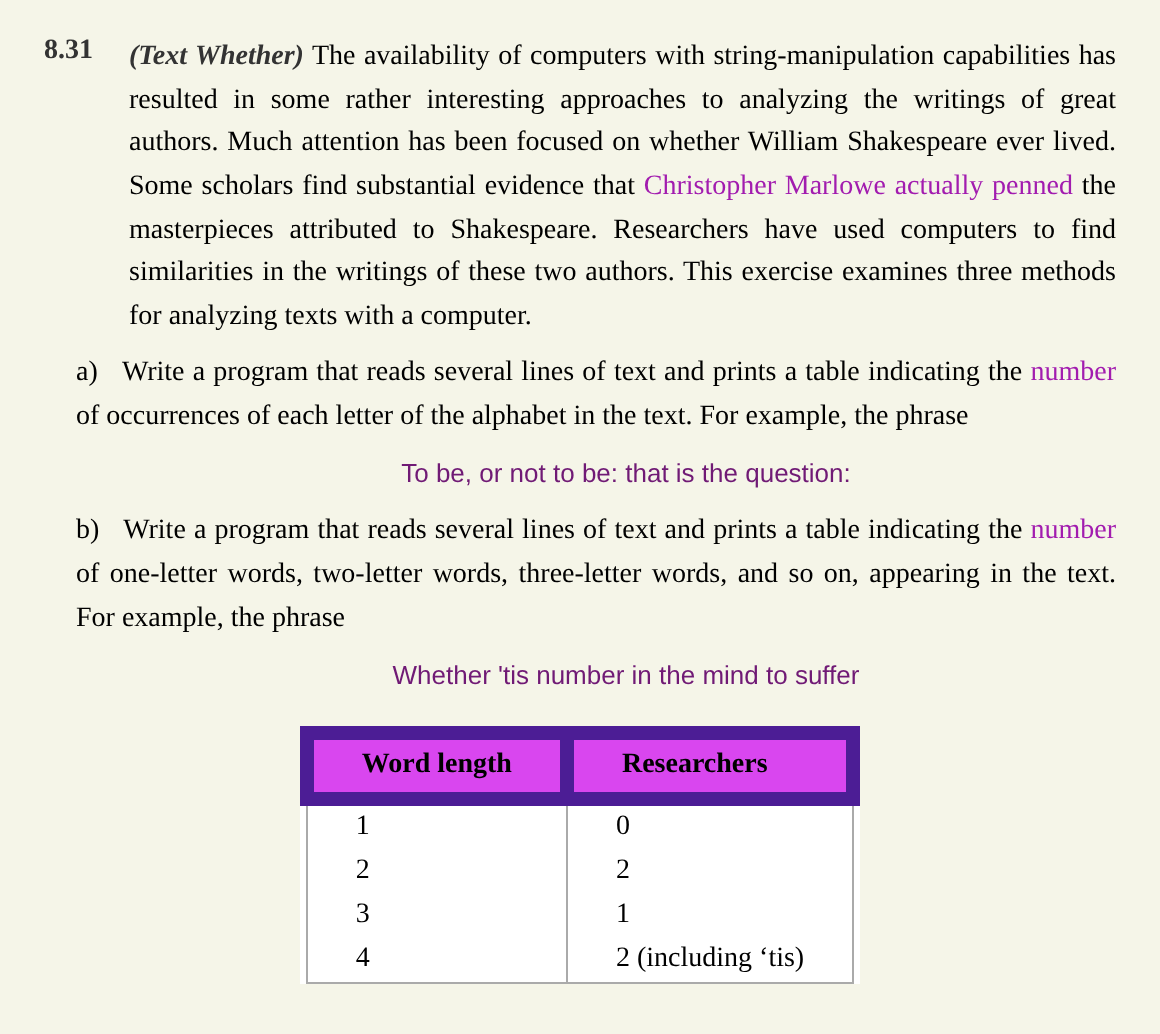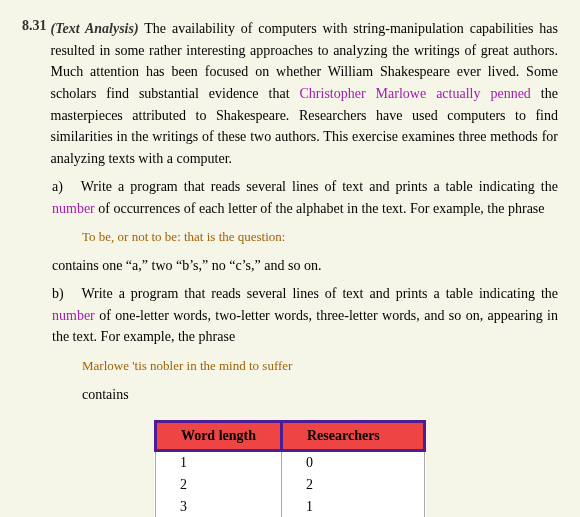"8.31" .problem-header { gap: 4px -> 18px }
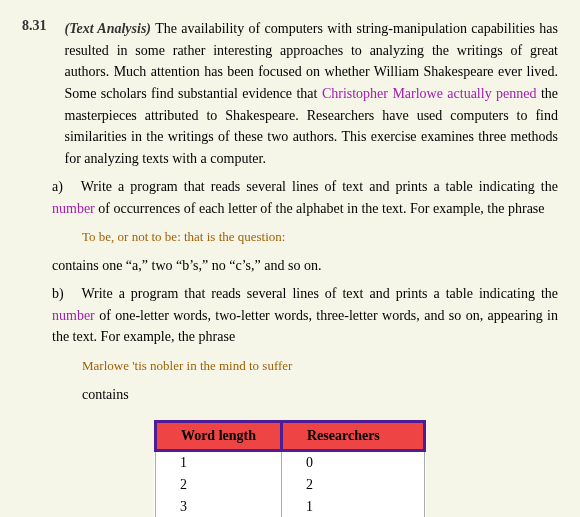"(Text Analysis)" span.problem-title { text: Analysis -> Whether }
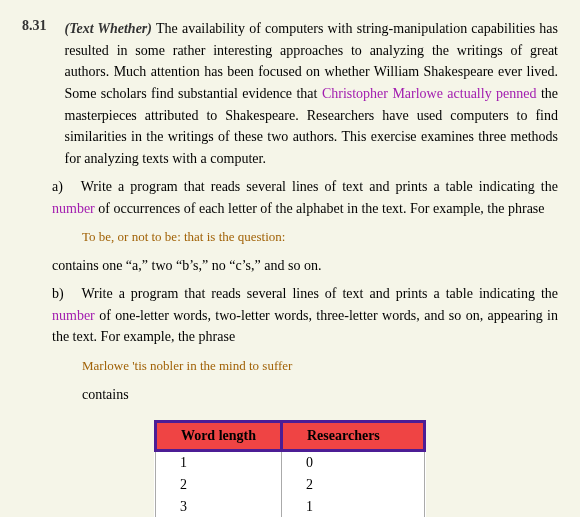"a) Write a program that" .sub-item { margin-left: 30px -> 16px }
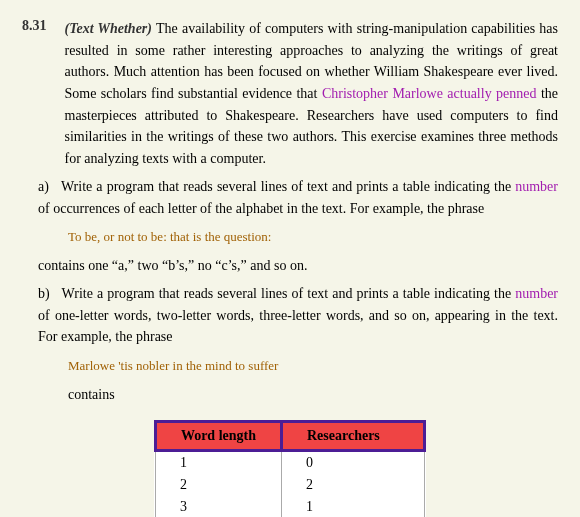"To be, or not to" .code-block { color: #a16207 -> #701a75; font-family: Liberation Serif, serif -> Liberation Sans, sans-serif; text-align: left -> center }
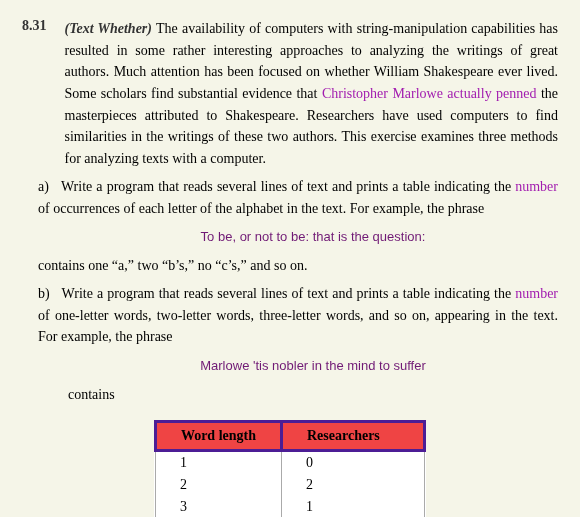"contains one “a,” two “b’s,”" span { html: <span>contains one “a,” two “b’s,” no “c’s,” and so on.</span> -> none }
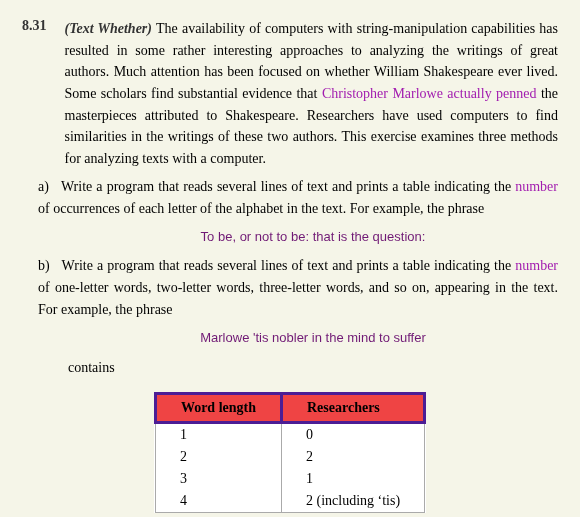"Marlowe 'tis nobler in the" div.code-block { text: Marlowe 'tis nobler -> Whether 'tis number }
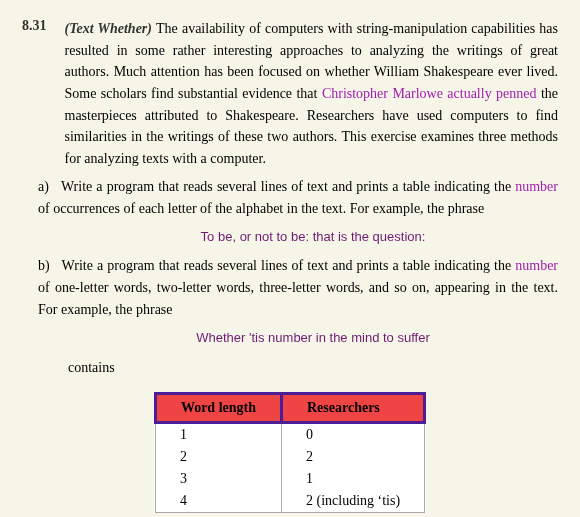"contains" div.contains-line { html: <div> <span>contains</span> </div> -> none }
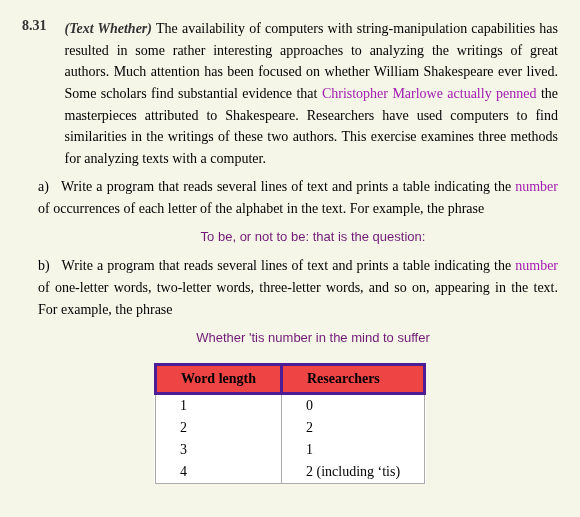"Word length" table th { background-color: #ef4444 -> #d946ef; border: 3px solid #4c1d95 -> 7px solid #4c1d95 }
